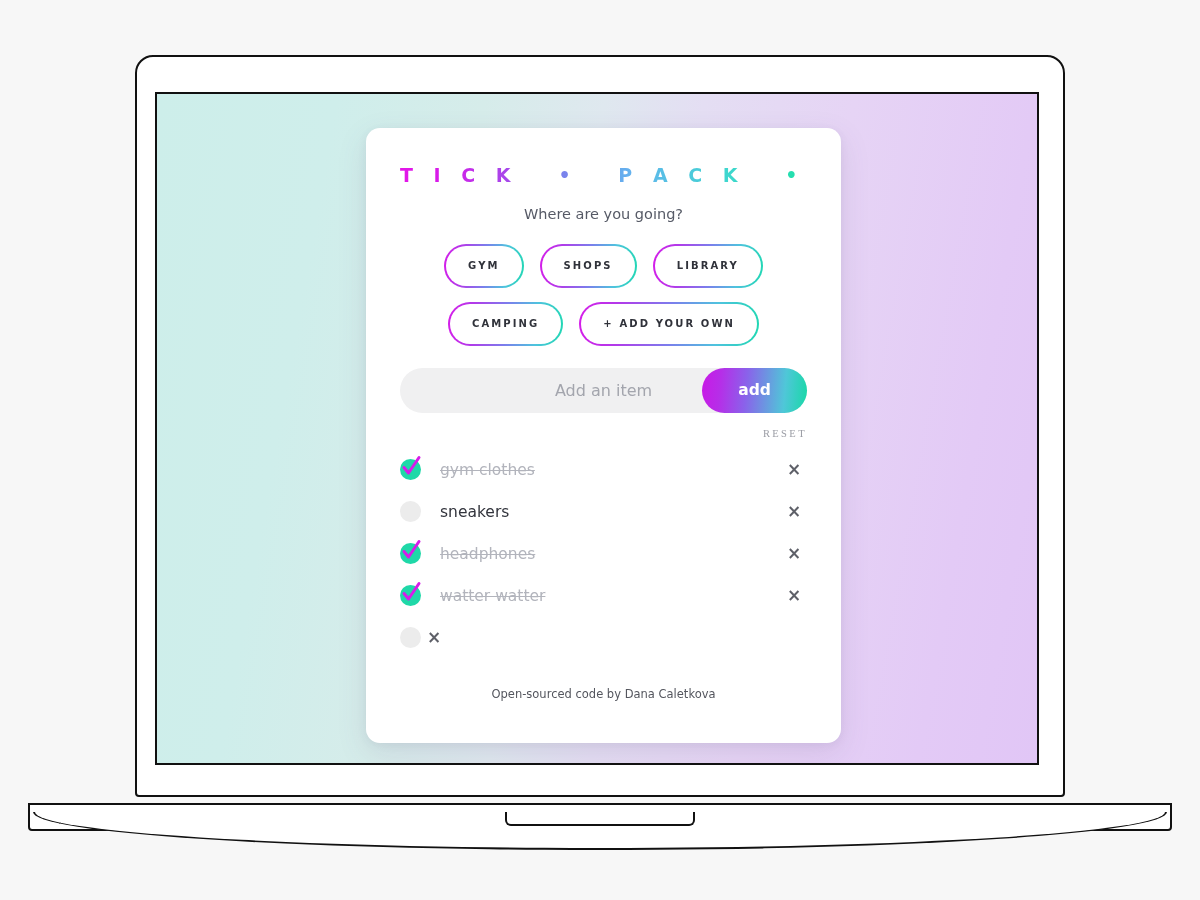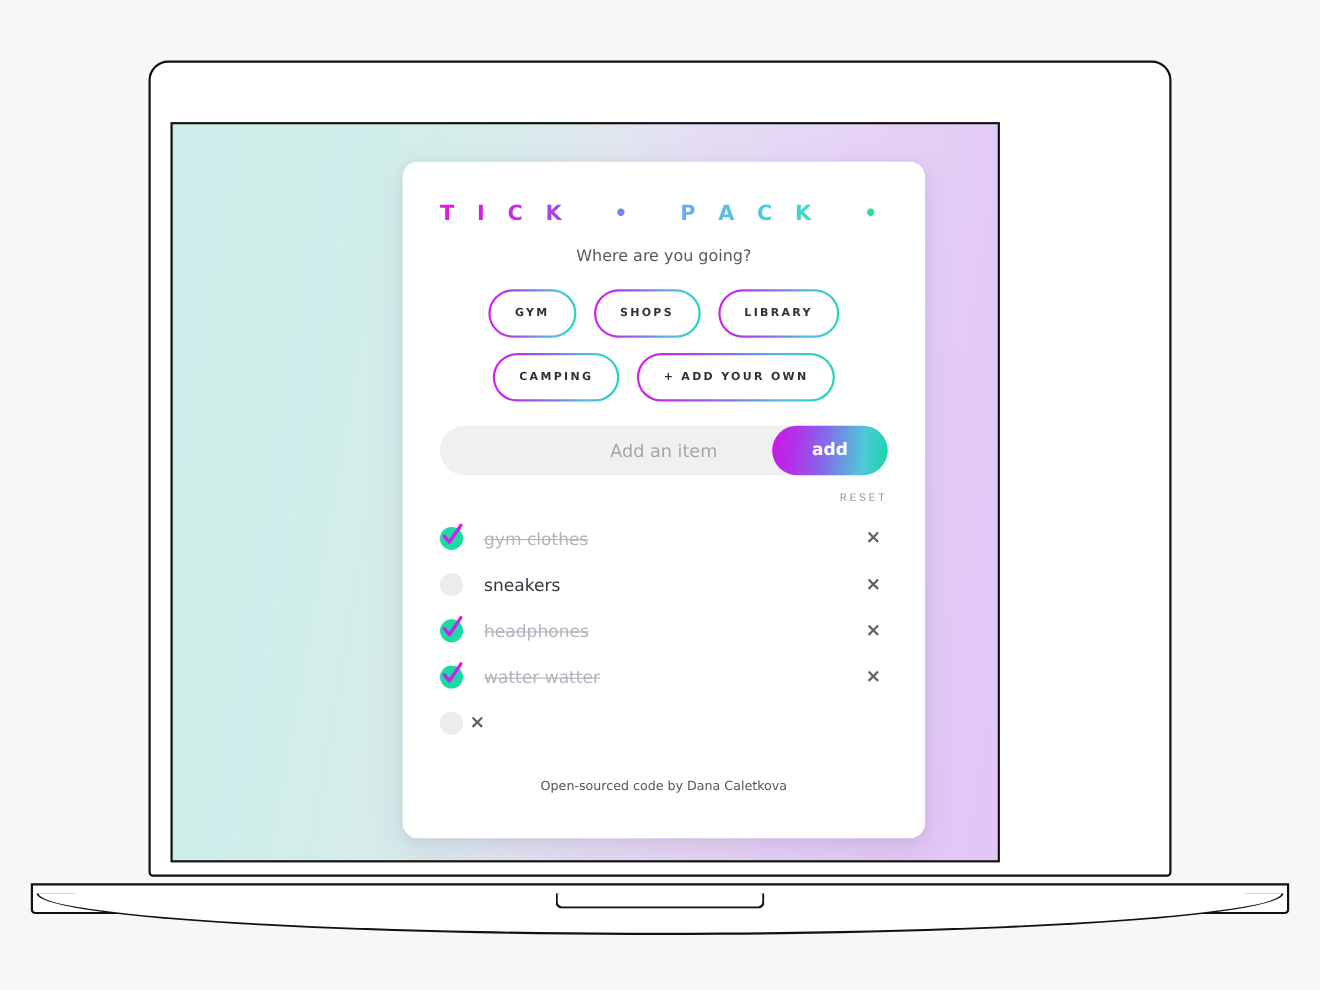"T I C K •" .laptop-screen { top: 111px -> 92px; width: 754px -> 884px }
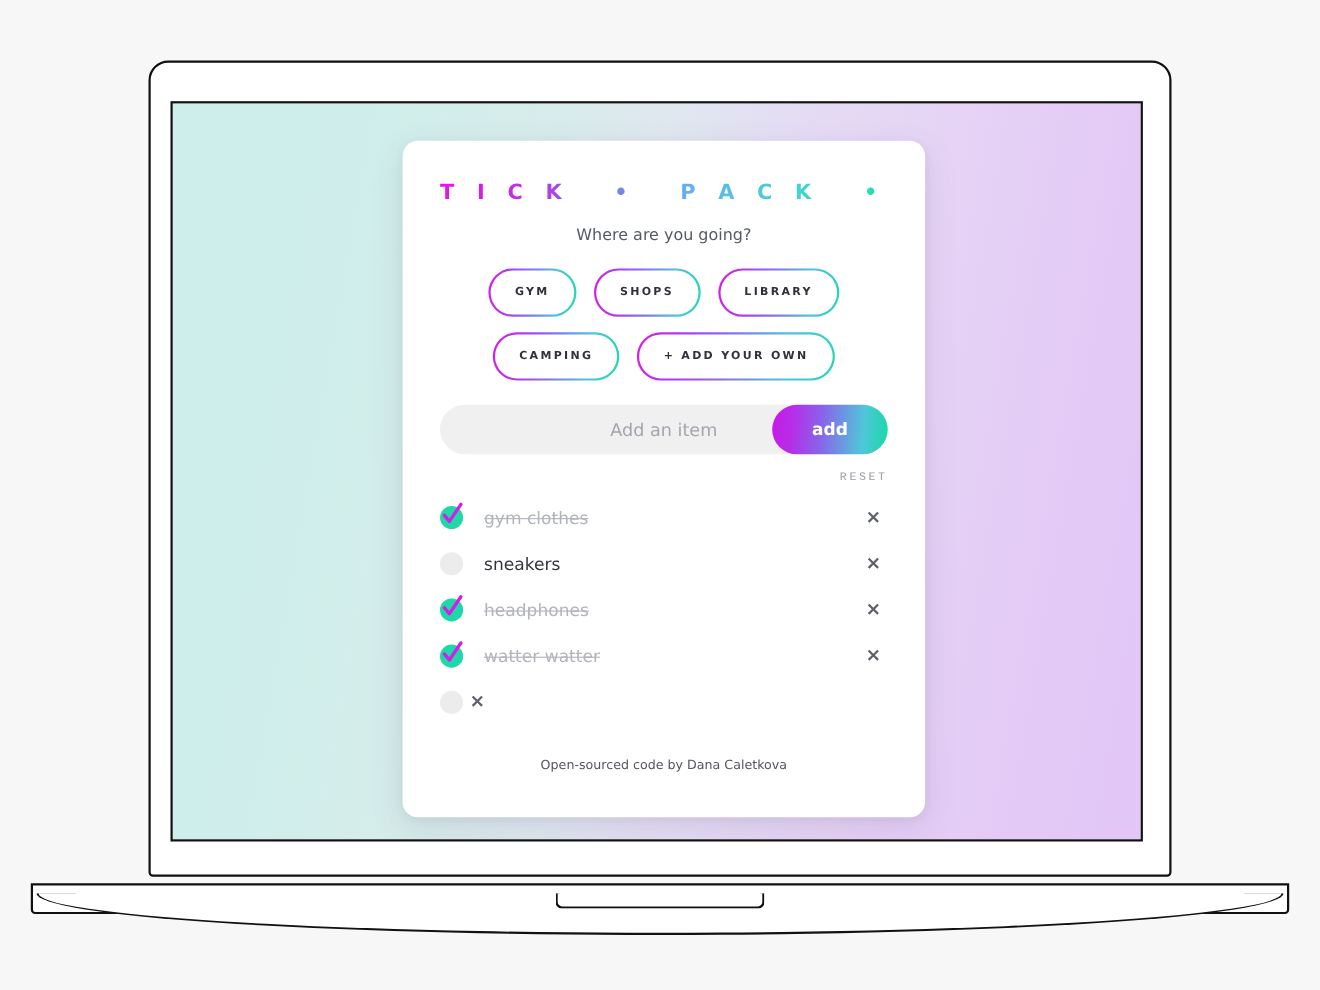"RESET" .reset-btn { font-family: Liberation Mono, monospace -> Liberation Serif, serif }
